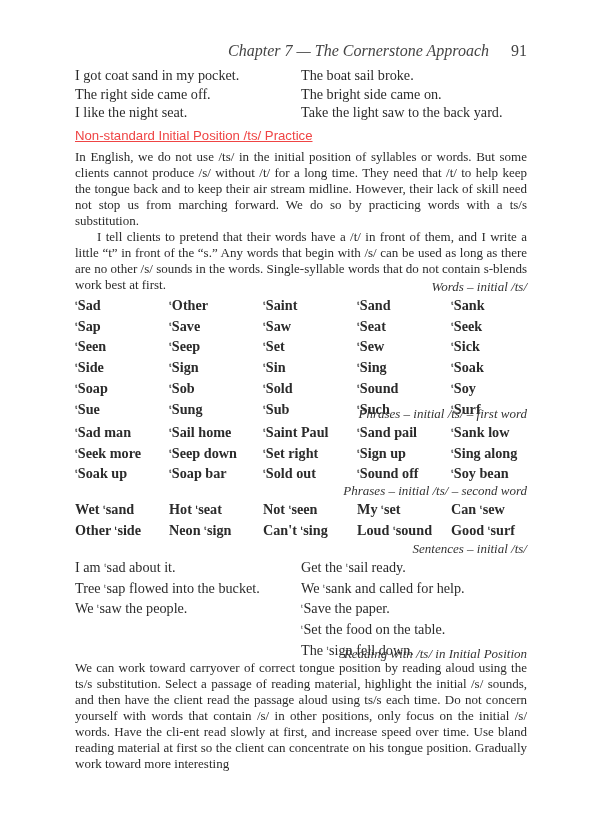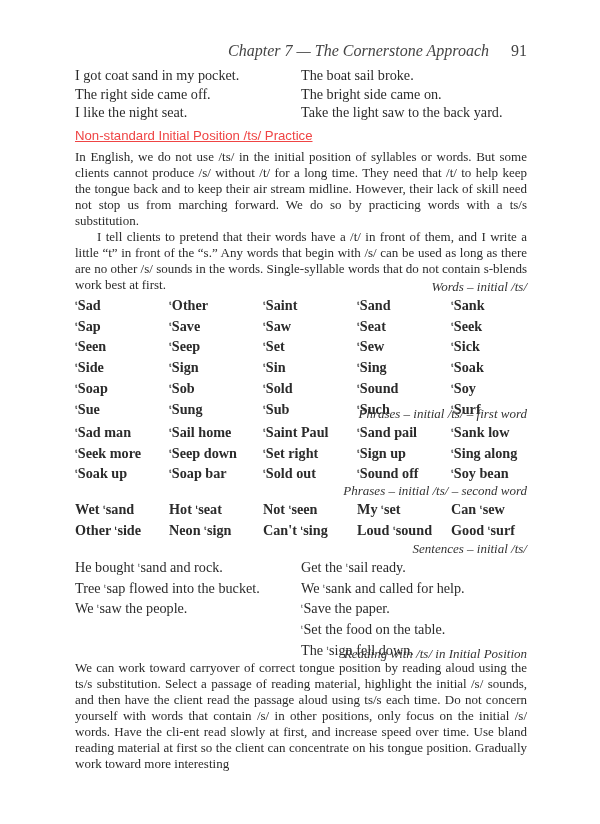"I am tsad about it." div.line { html: none -> <div><span>I am </span><span>t</span><span>sad about it.</span></div> }
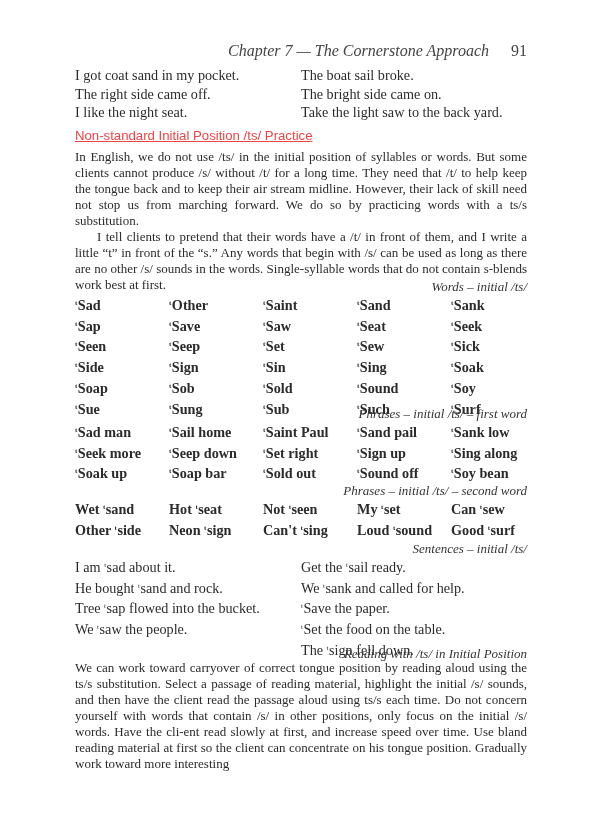"He bought tsand and rock." div.line { html: <div><span>He bought </span><span>t</span><span>sand and rock.</span></div> -> none }
